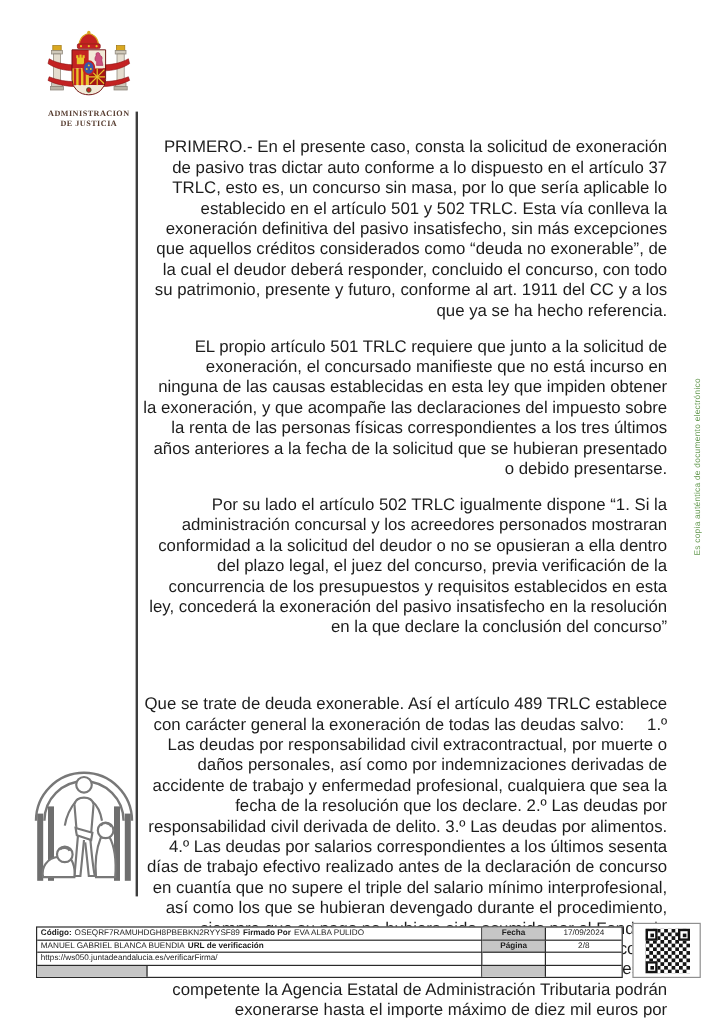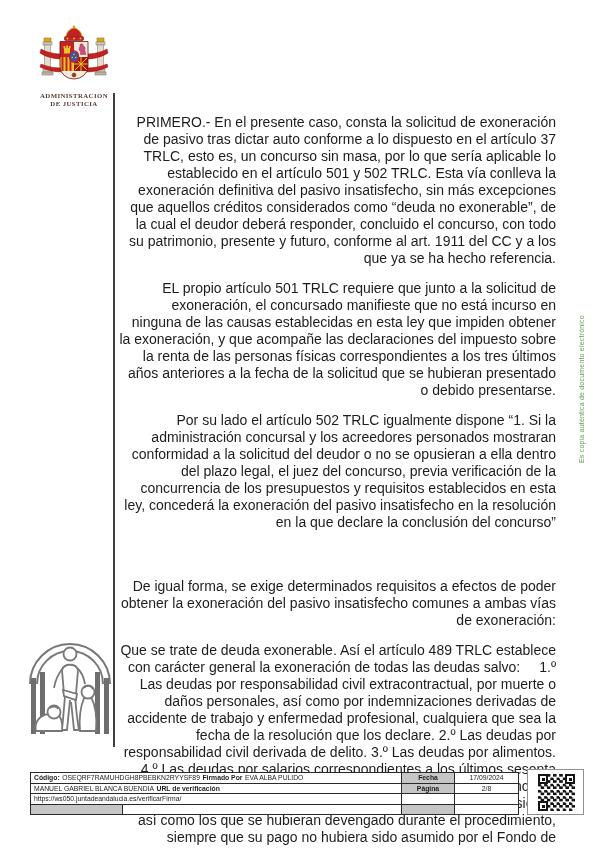"De igual forma, se exige" p { html: <p>De igual forma, se exige determinados requisitos a efectos de poder obtener la exoneración del pasivo insatisfecho comunes a ambas vías de exoneración:</p> -> none }
